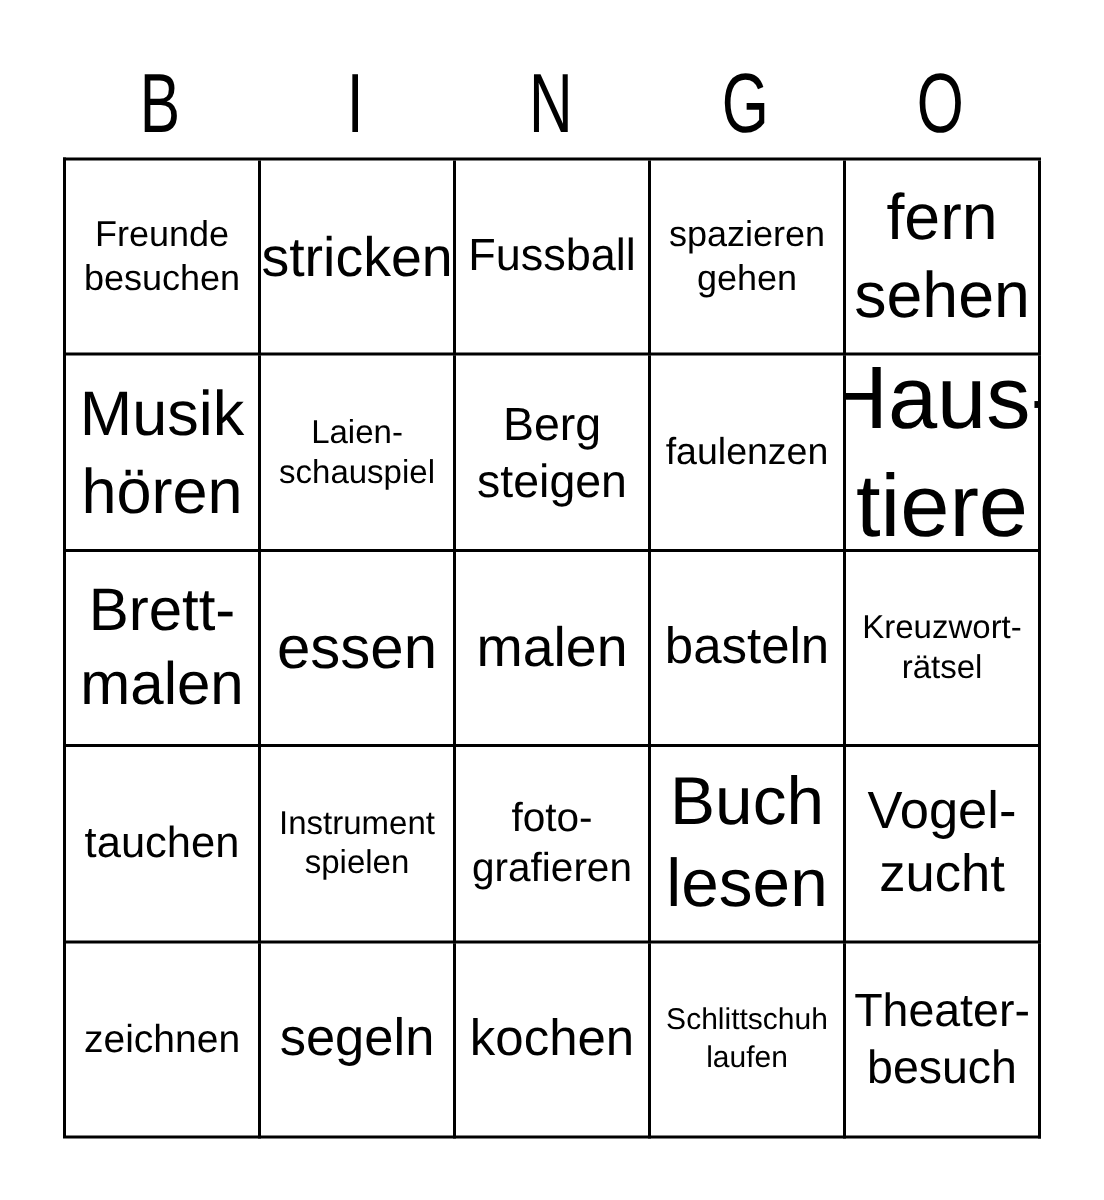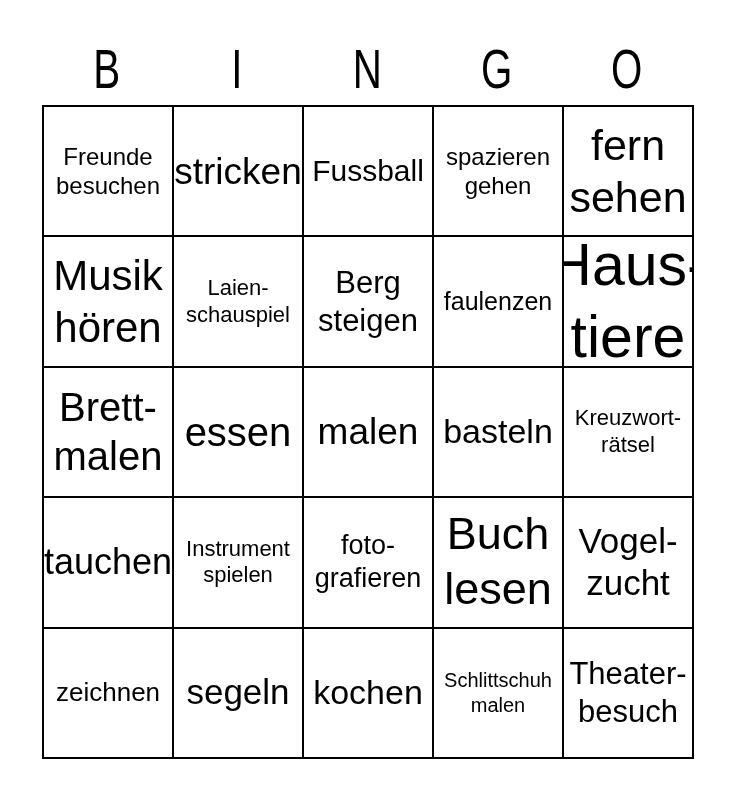"tauchen" .fs29 { font-size: 36px -> 29px }
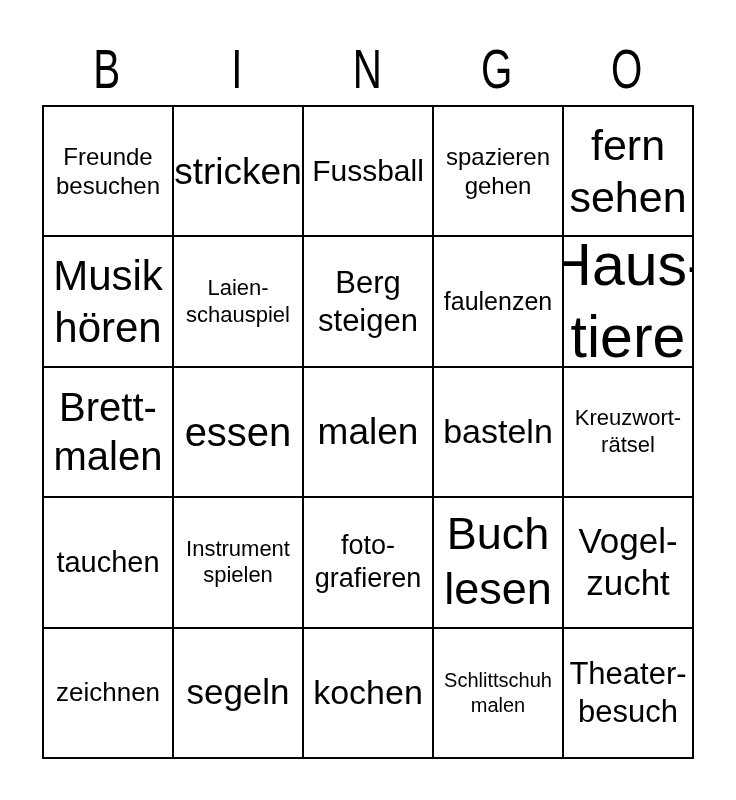"Schlittschuh" div.cell { text: malen -> laufen }
